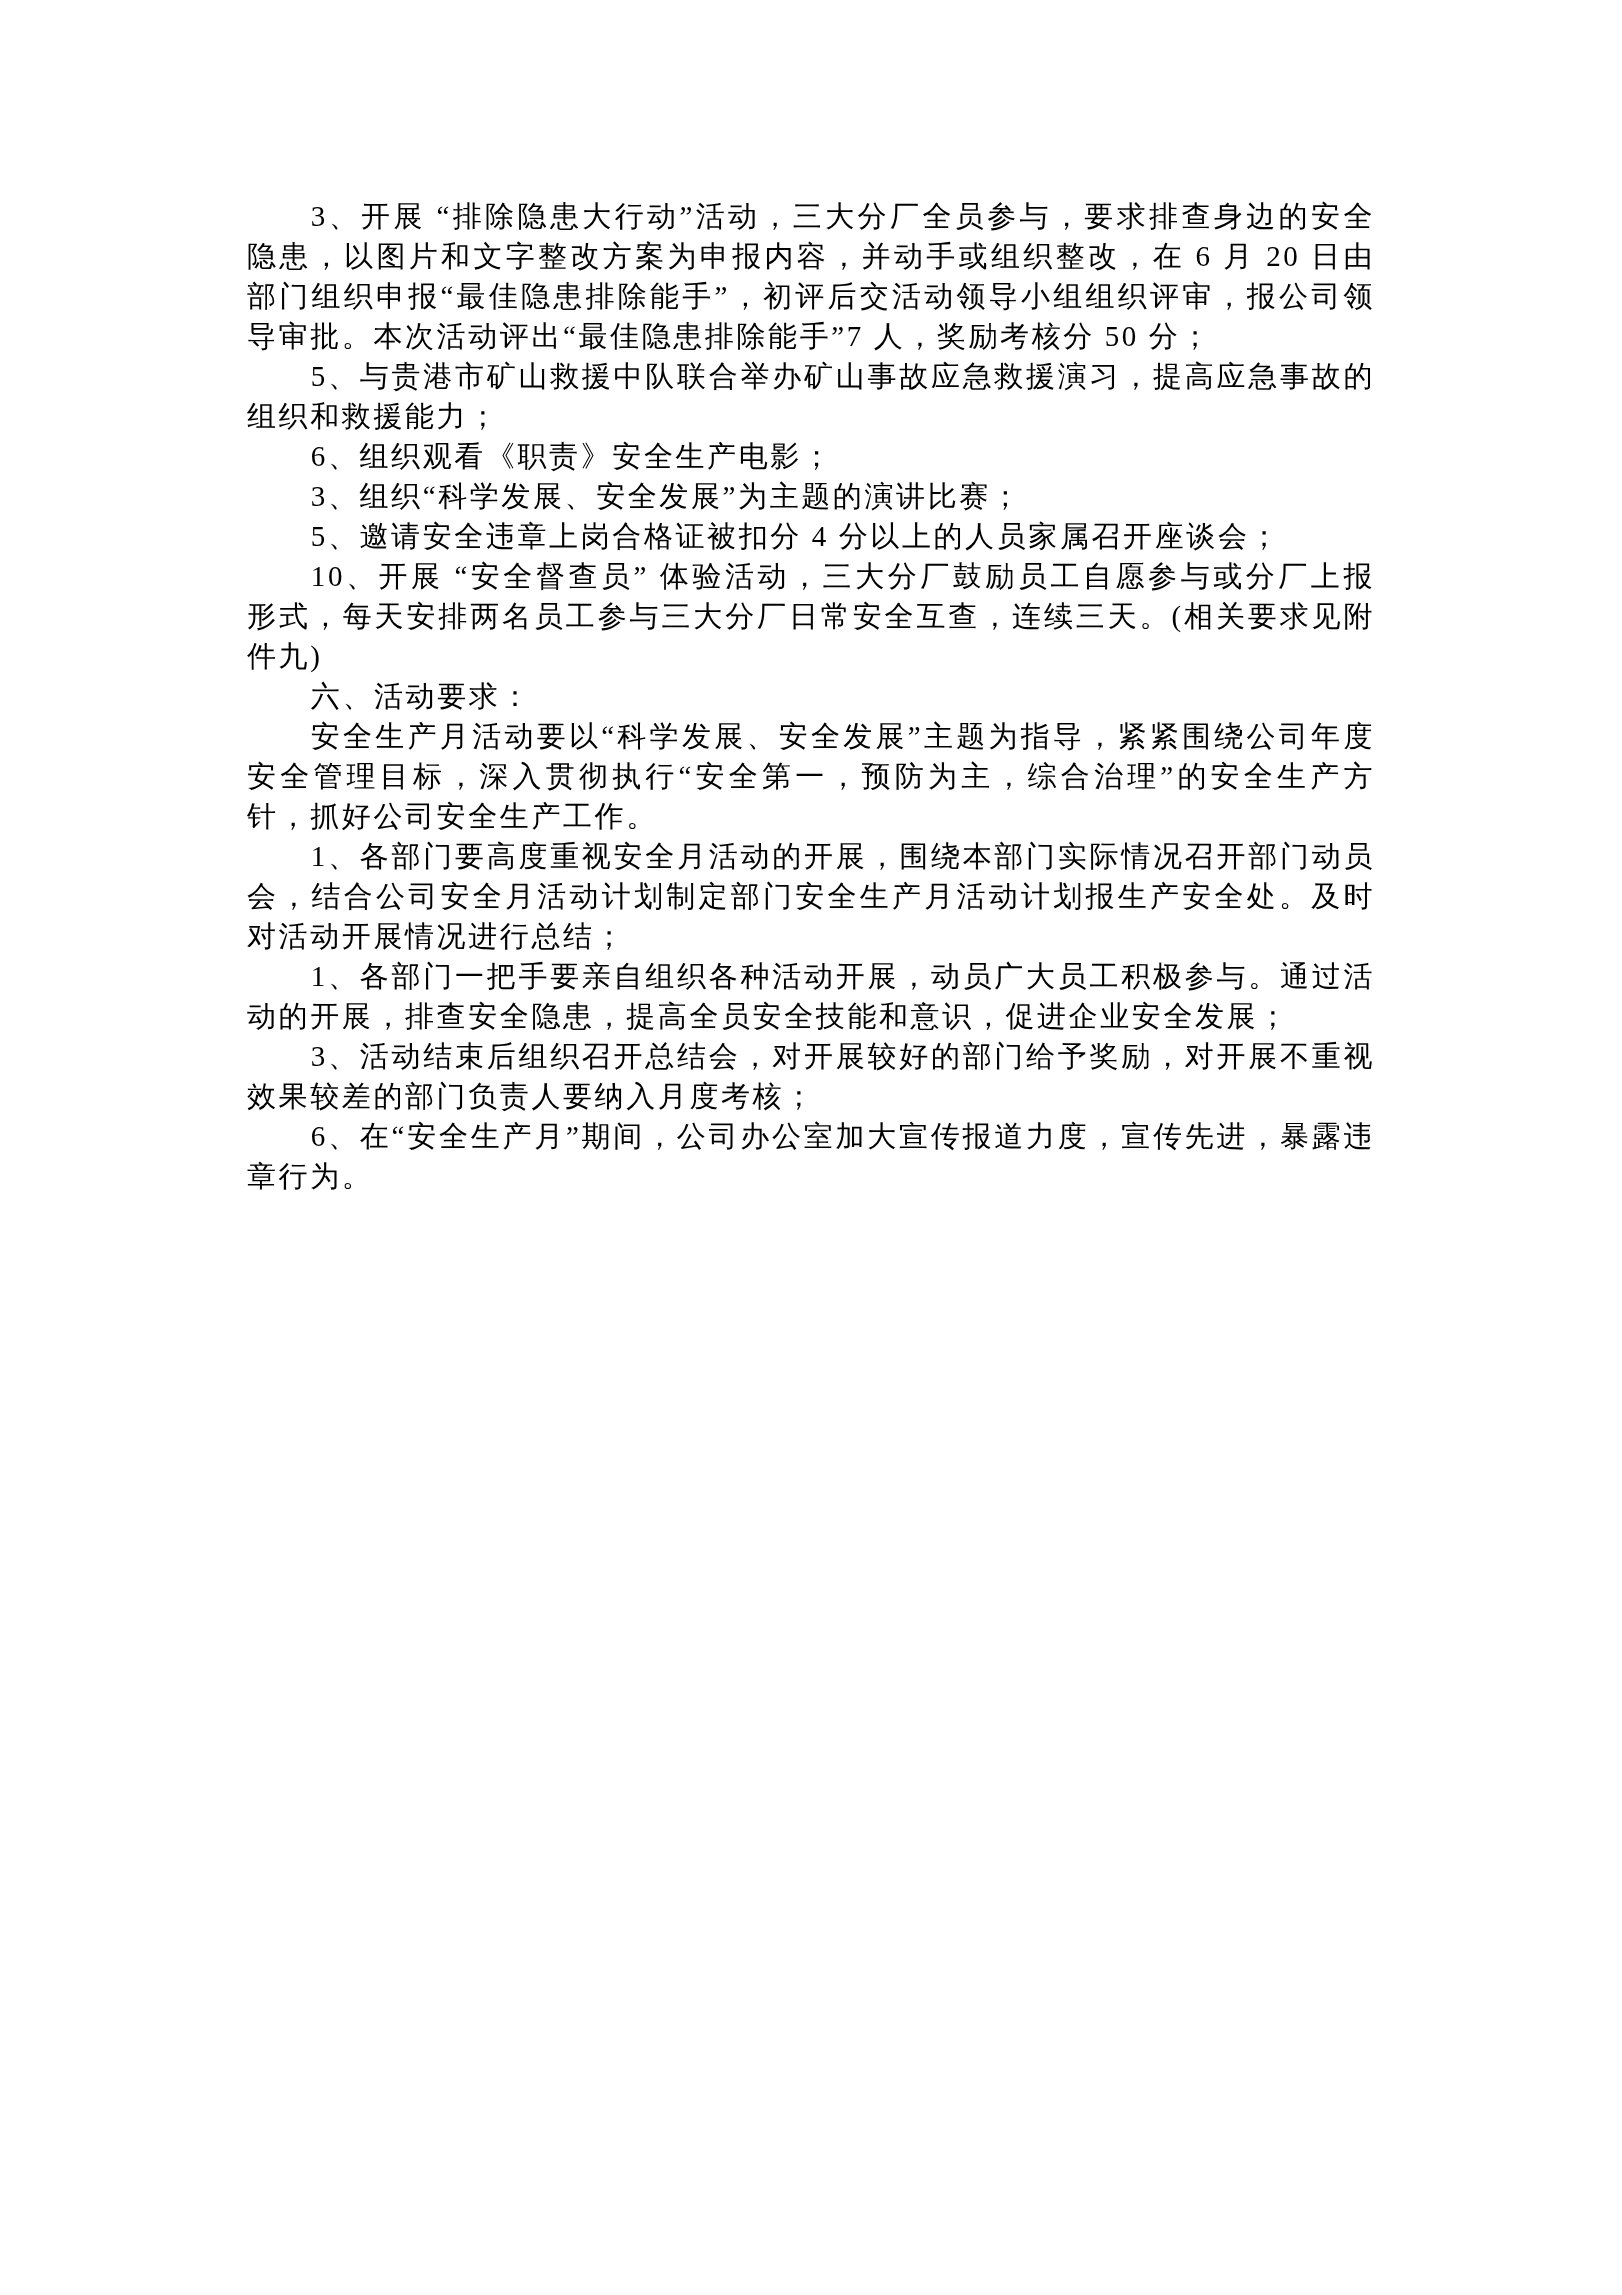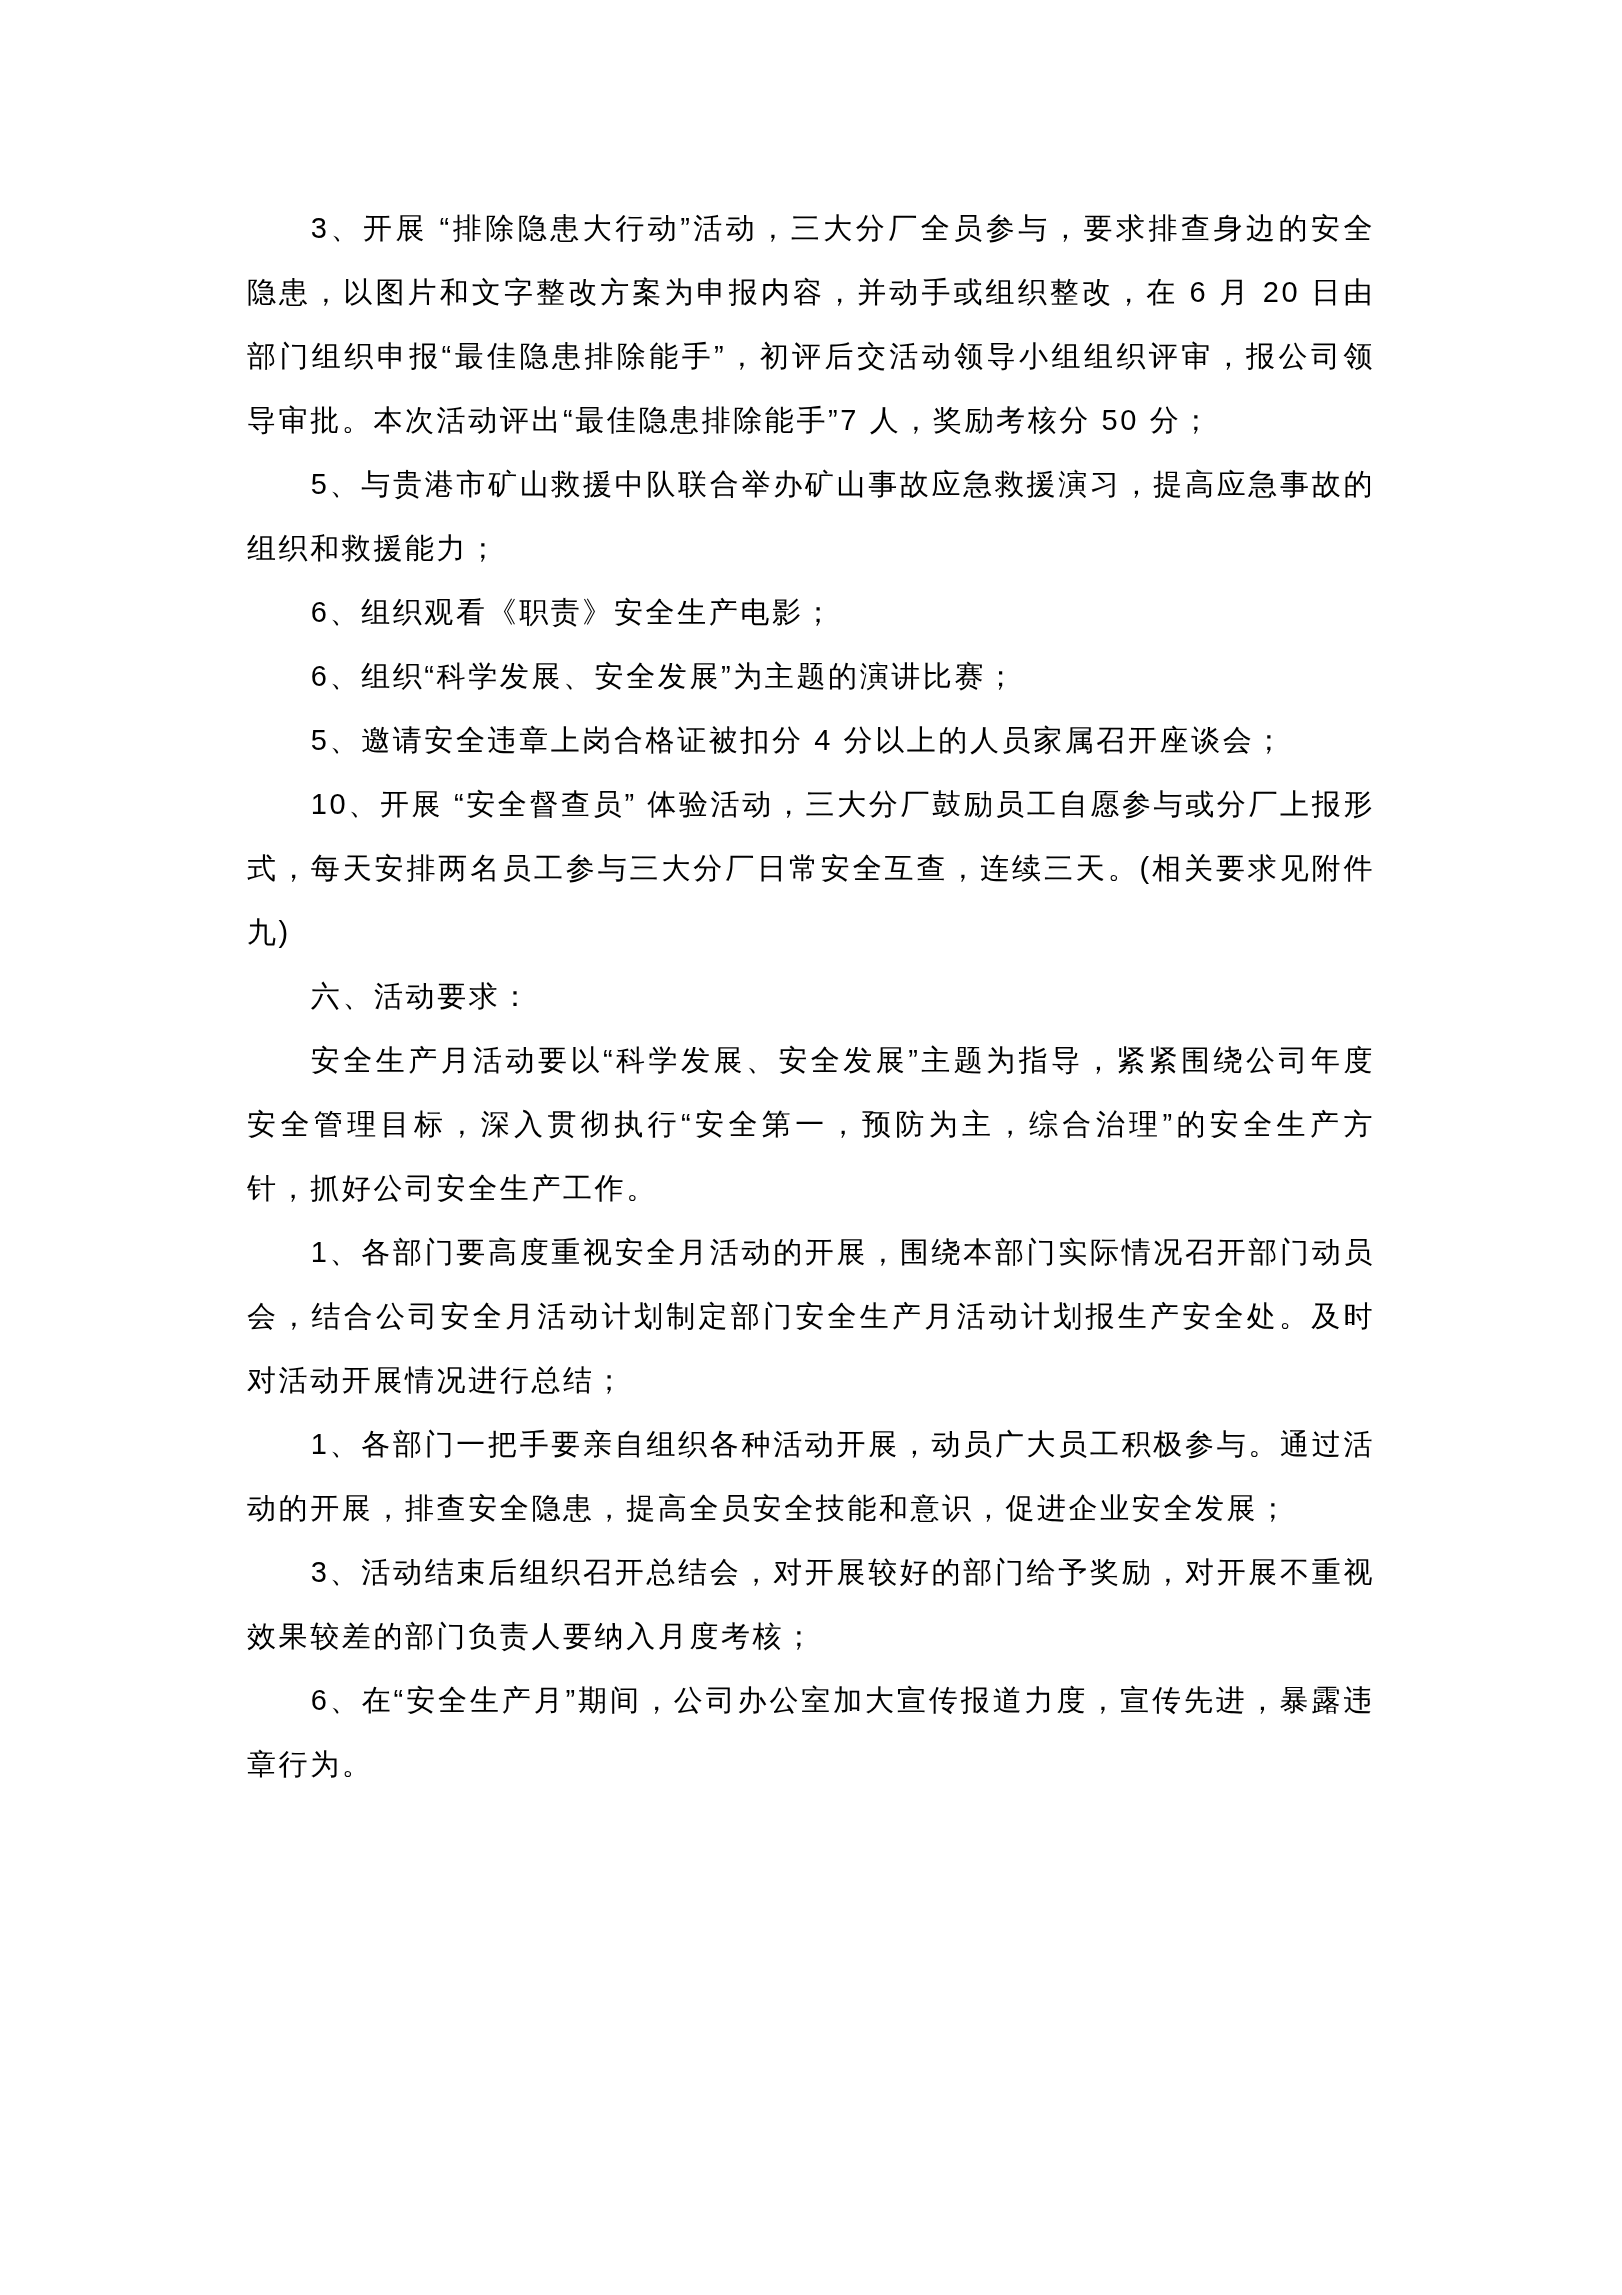"3、开展" .content { font-family: Liberation Sans, sans-serif -> Liberation Serif, serif; line-height: 64px -> 40px }
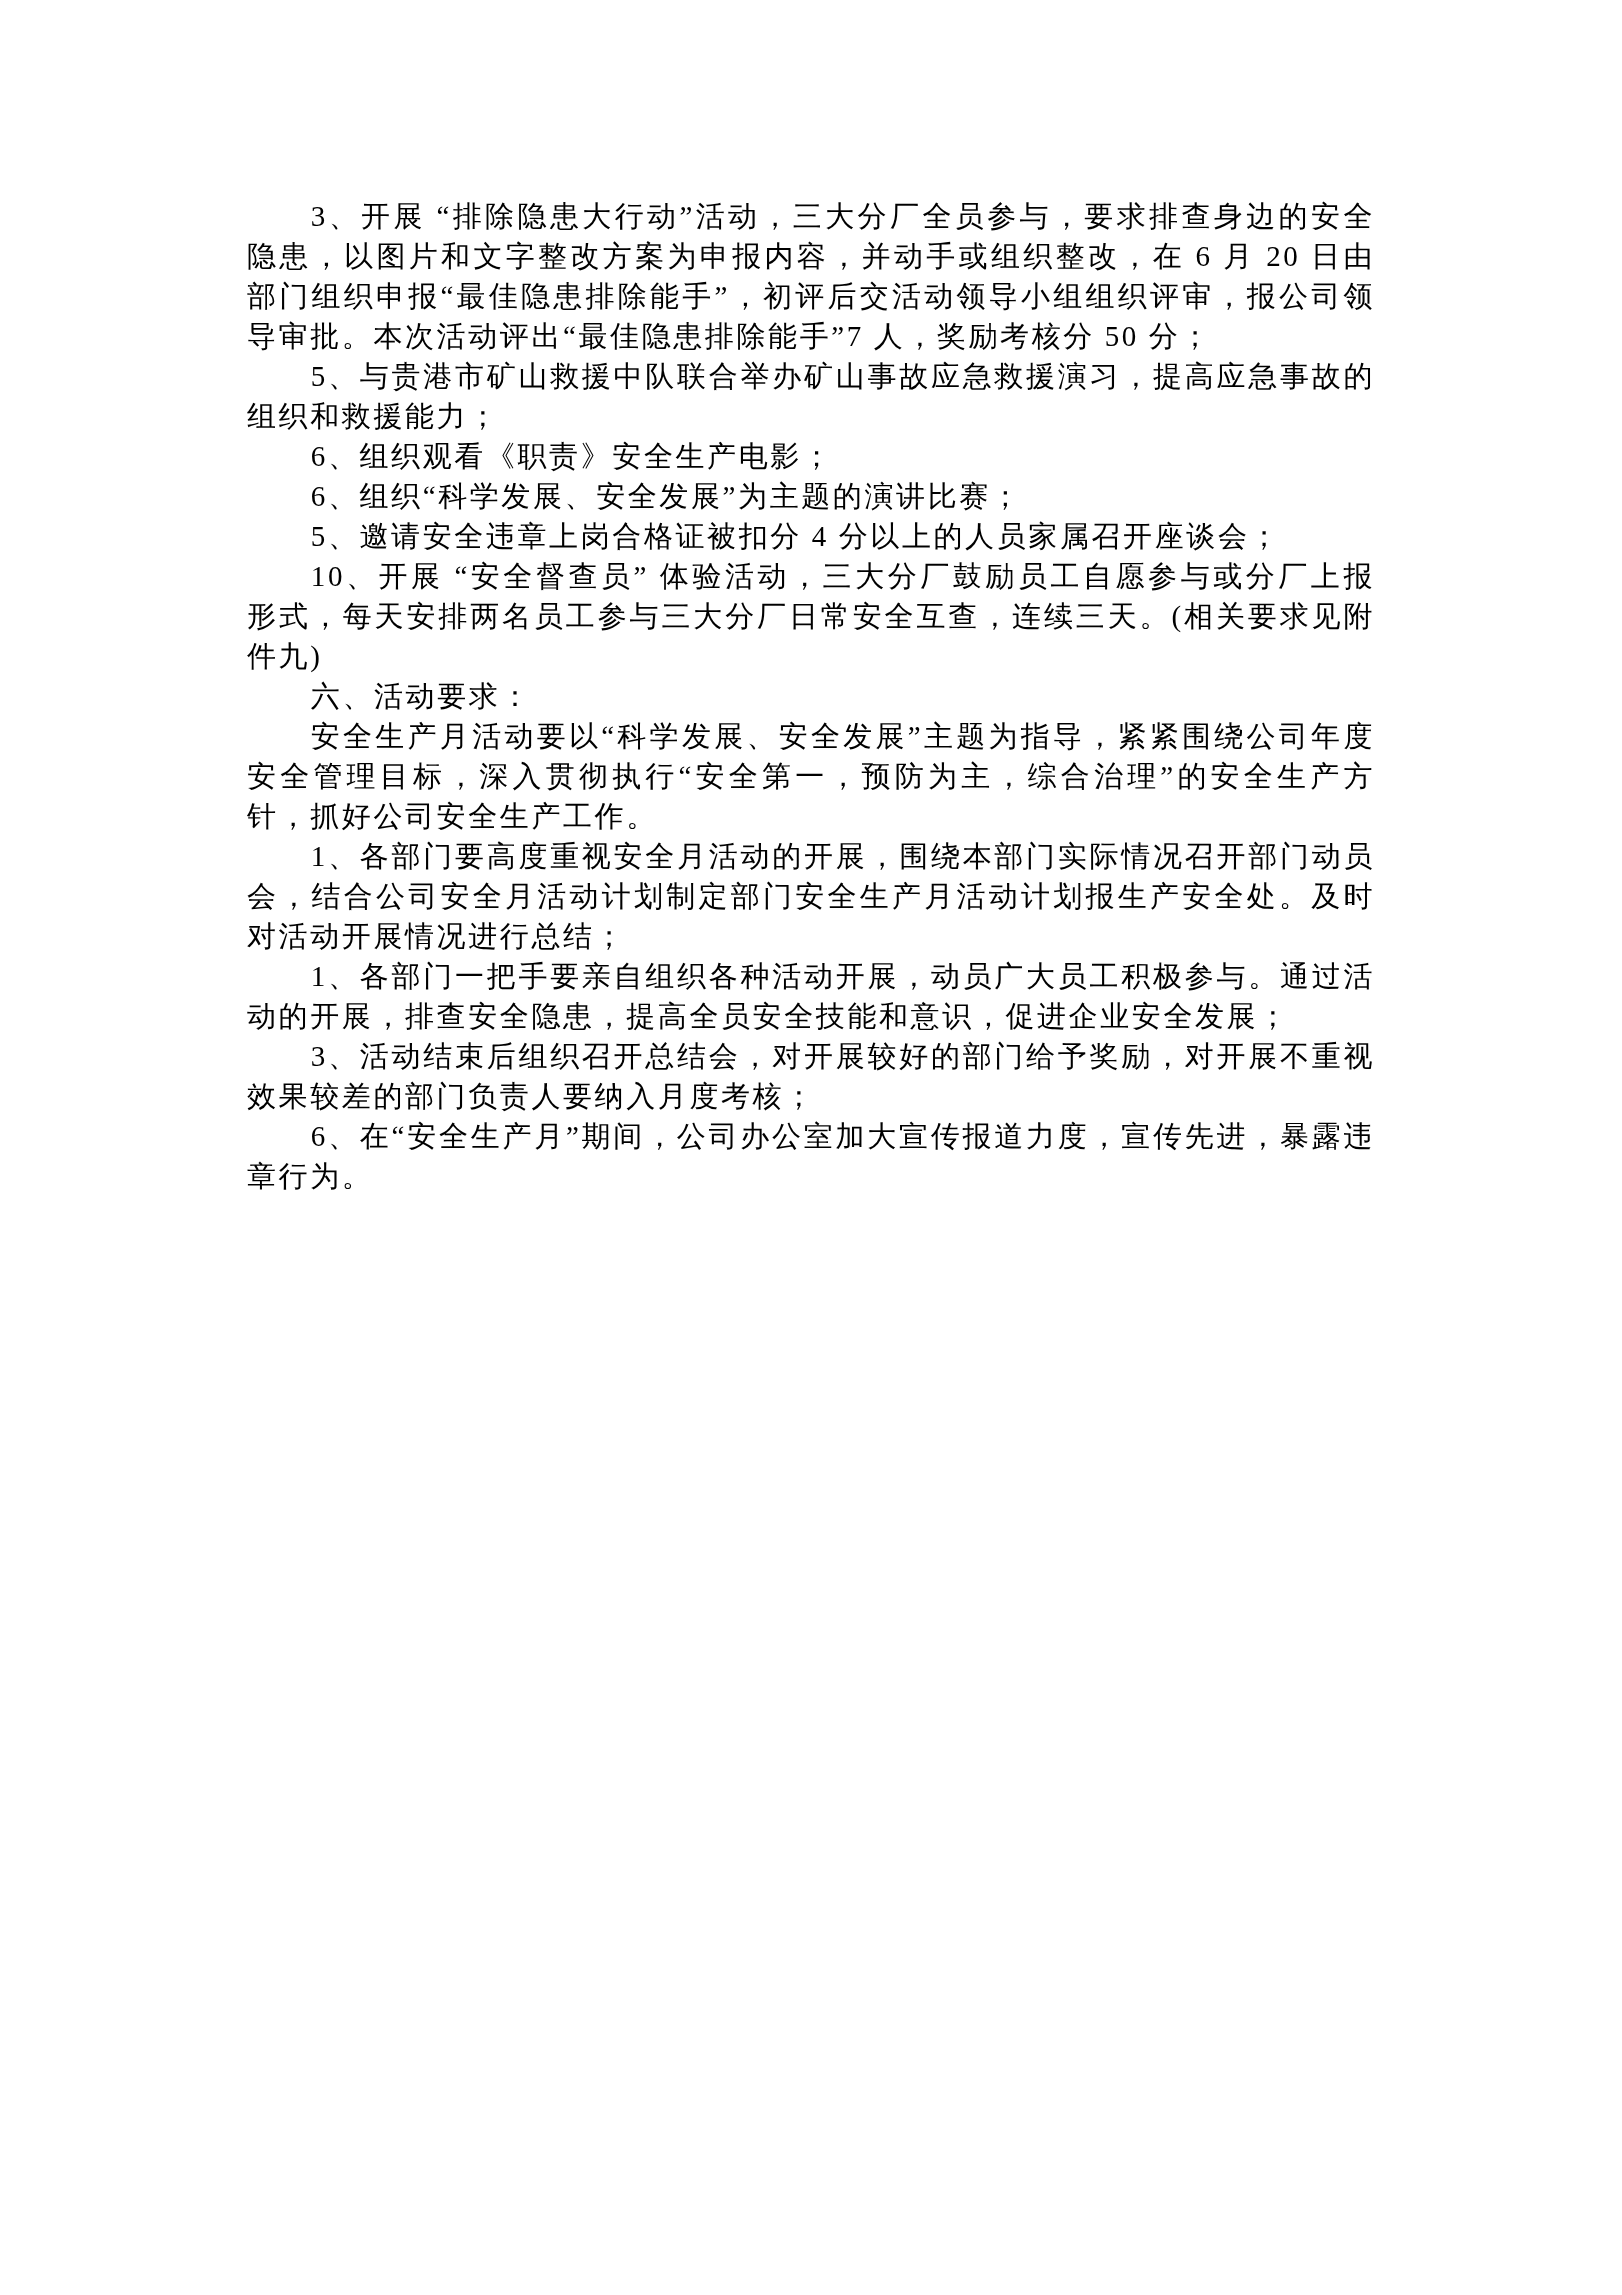"6、组织“科学发展、安全发展”为主题的演讲比赛；" p { text: 6 -> 3 }
